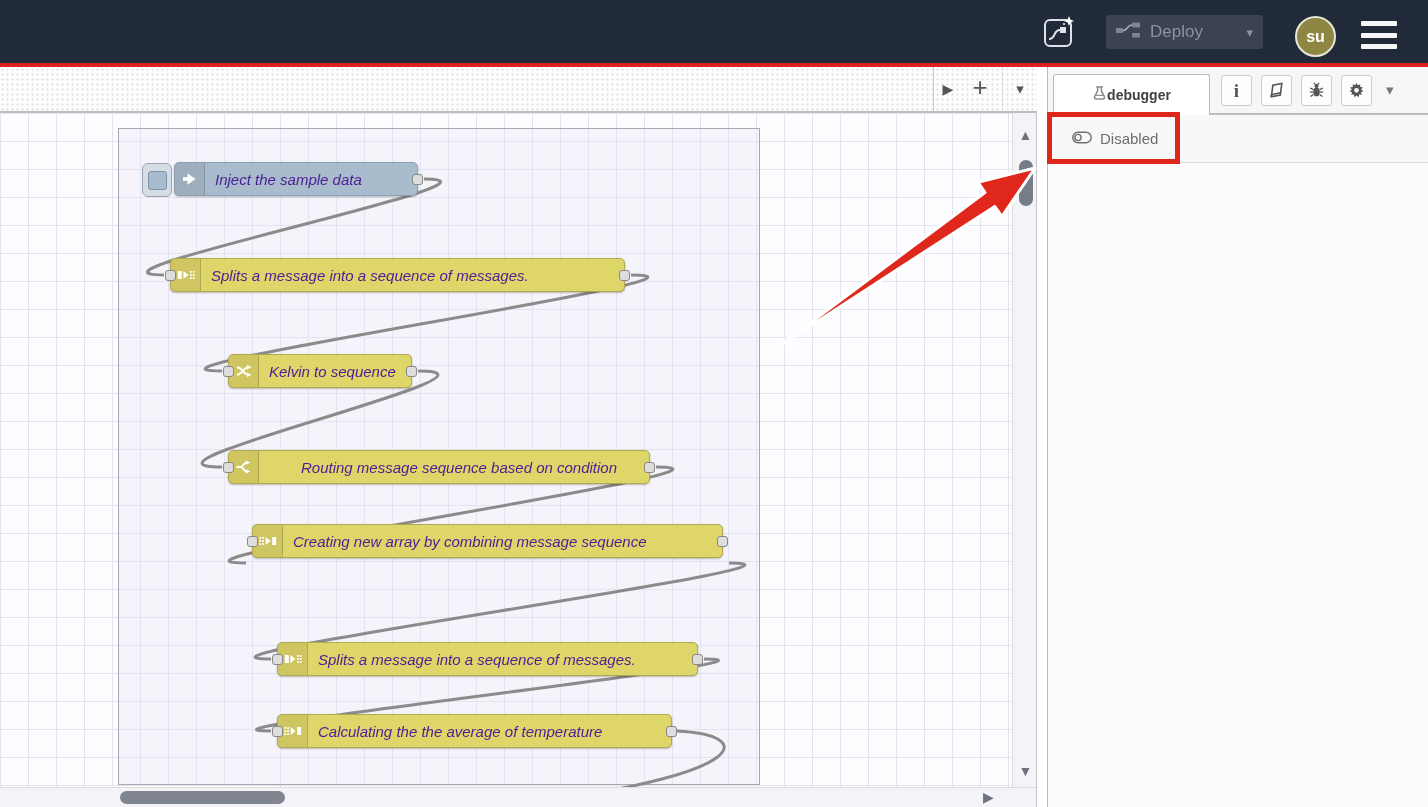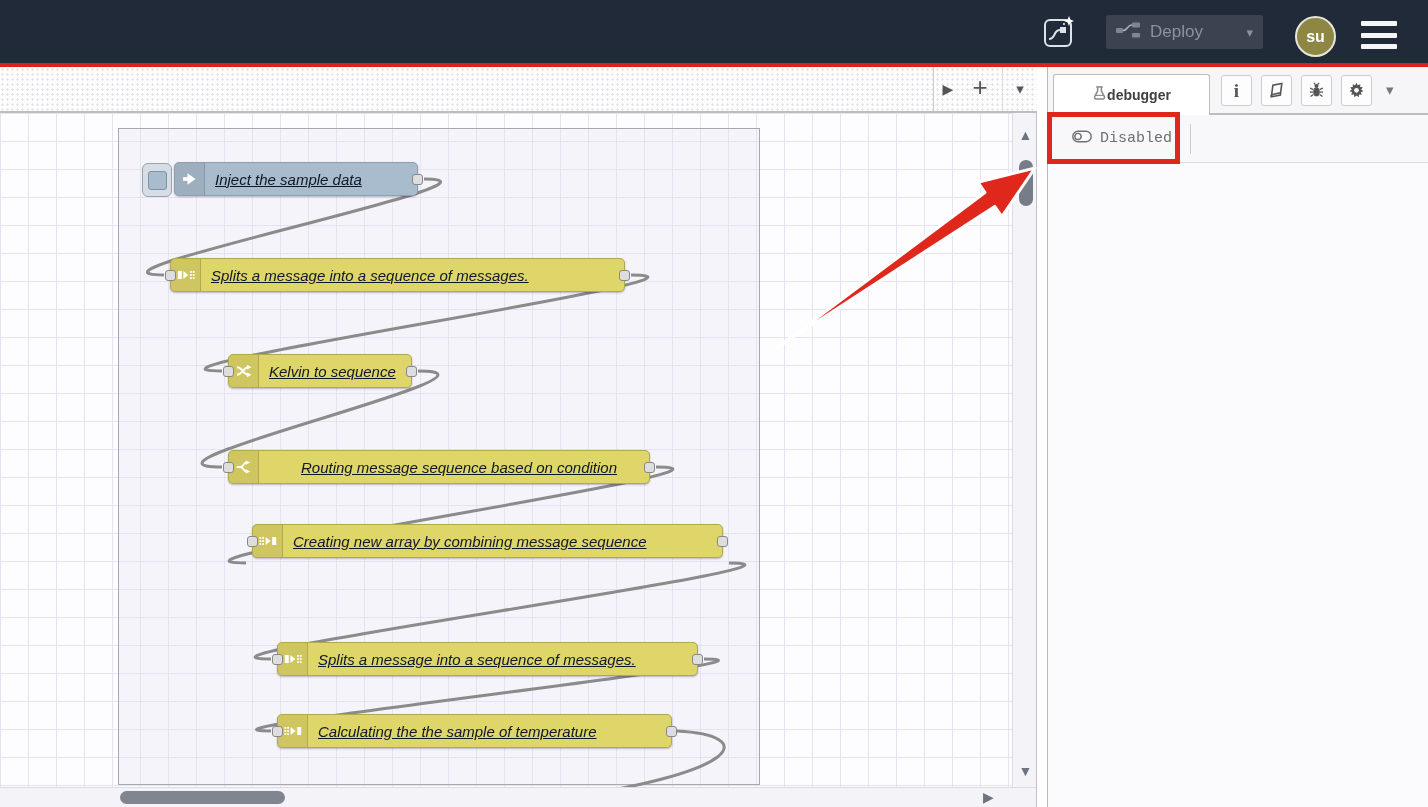"Disabled" #sb-toolbar { font-family: Liberation Mono, monospace -> none }
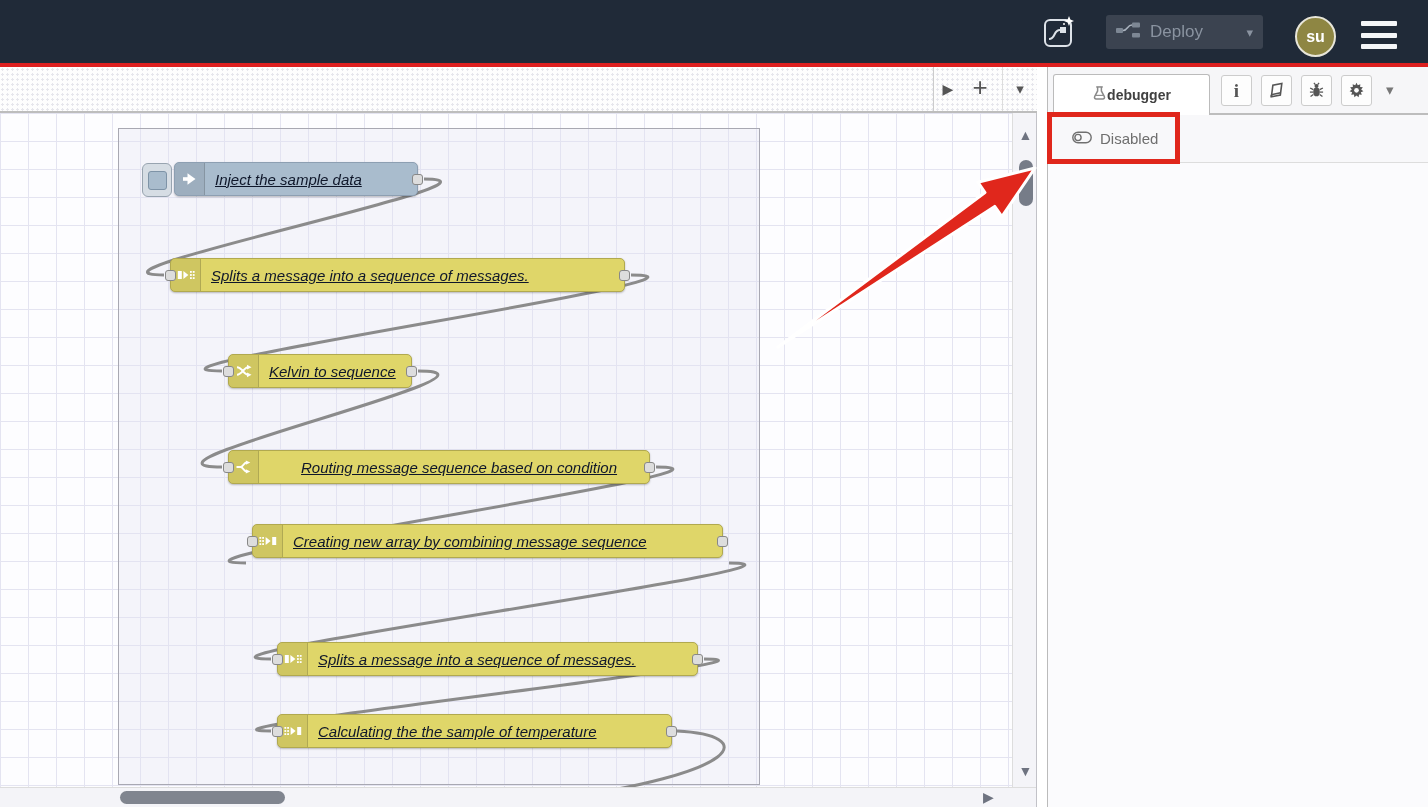"Inject the sample data" .node .nlabel { color: #0f172a -> #4c1d95; text-decoration: underline -> none }
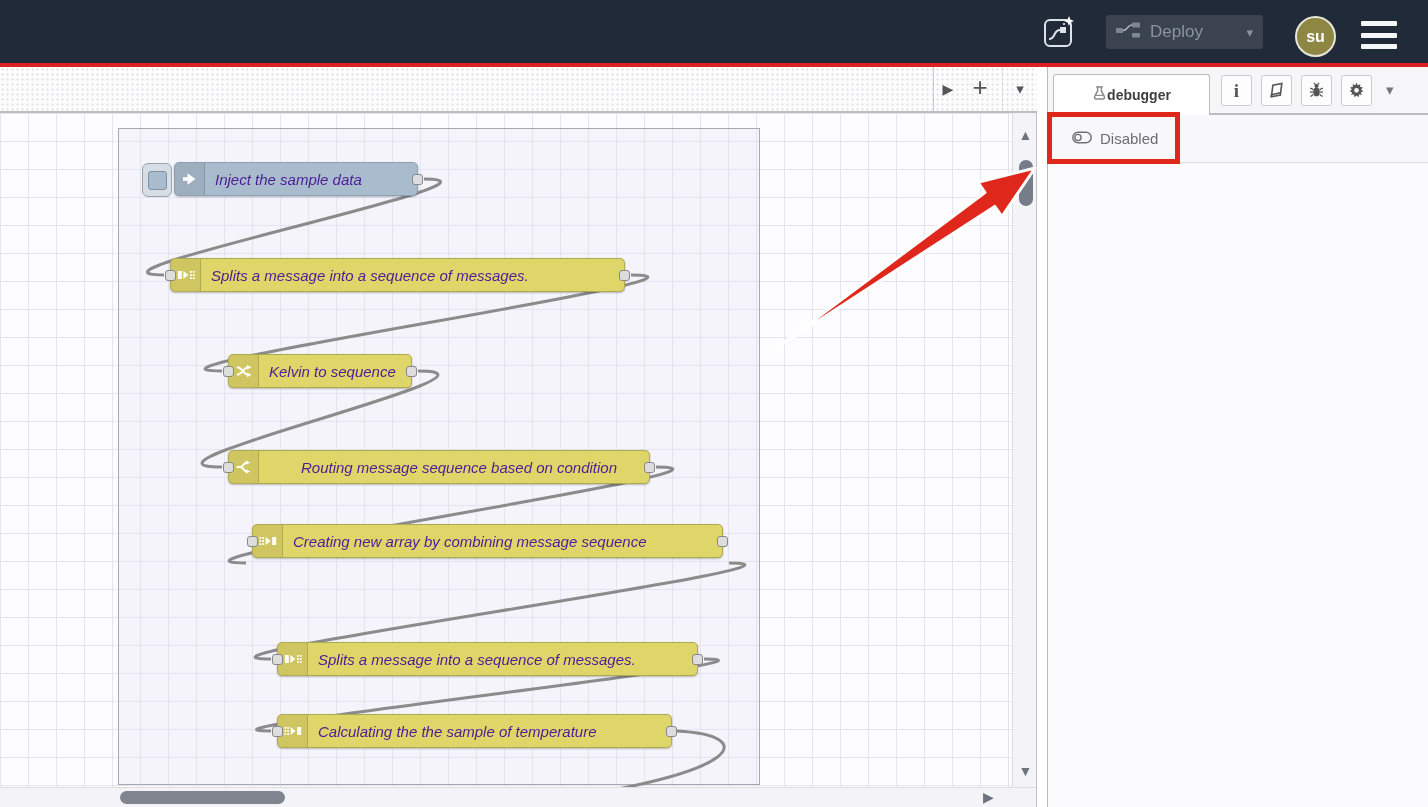"Calculating the the sample of" span.nlabel { text: sample -> average }
